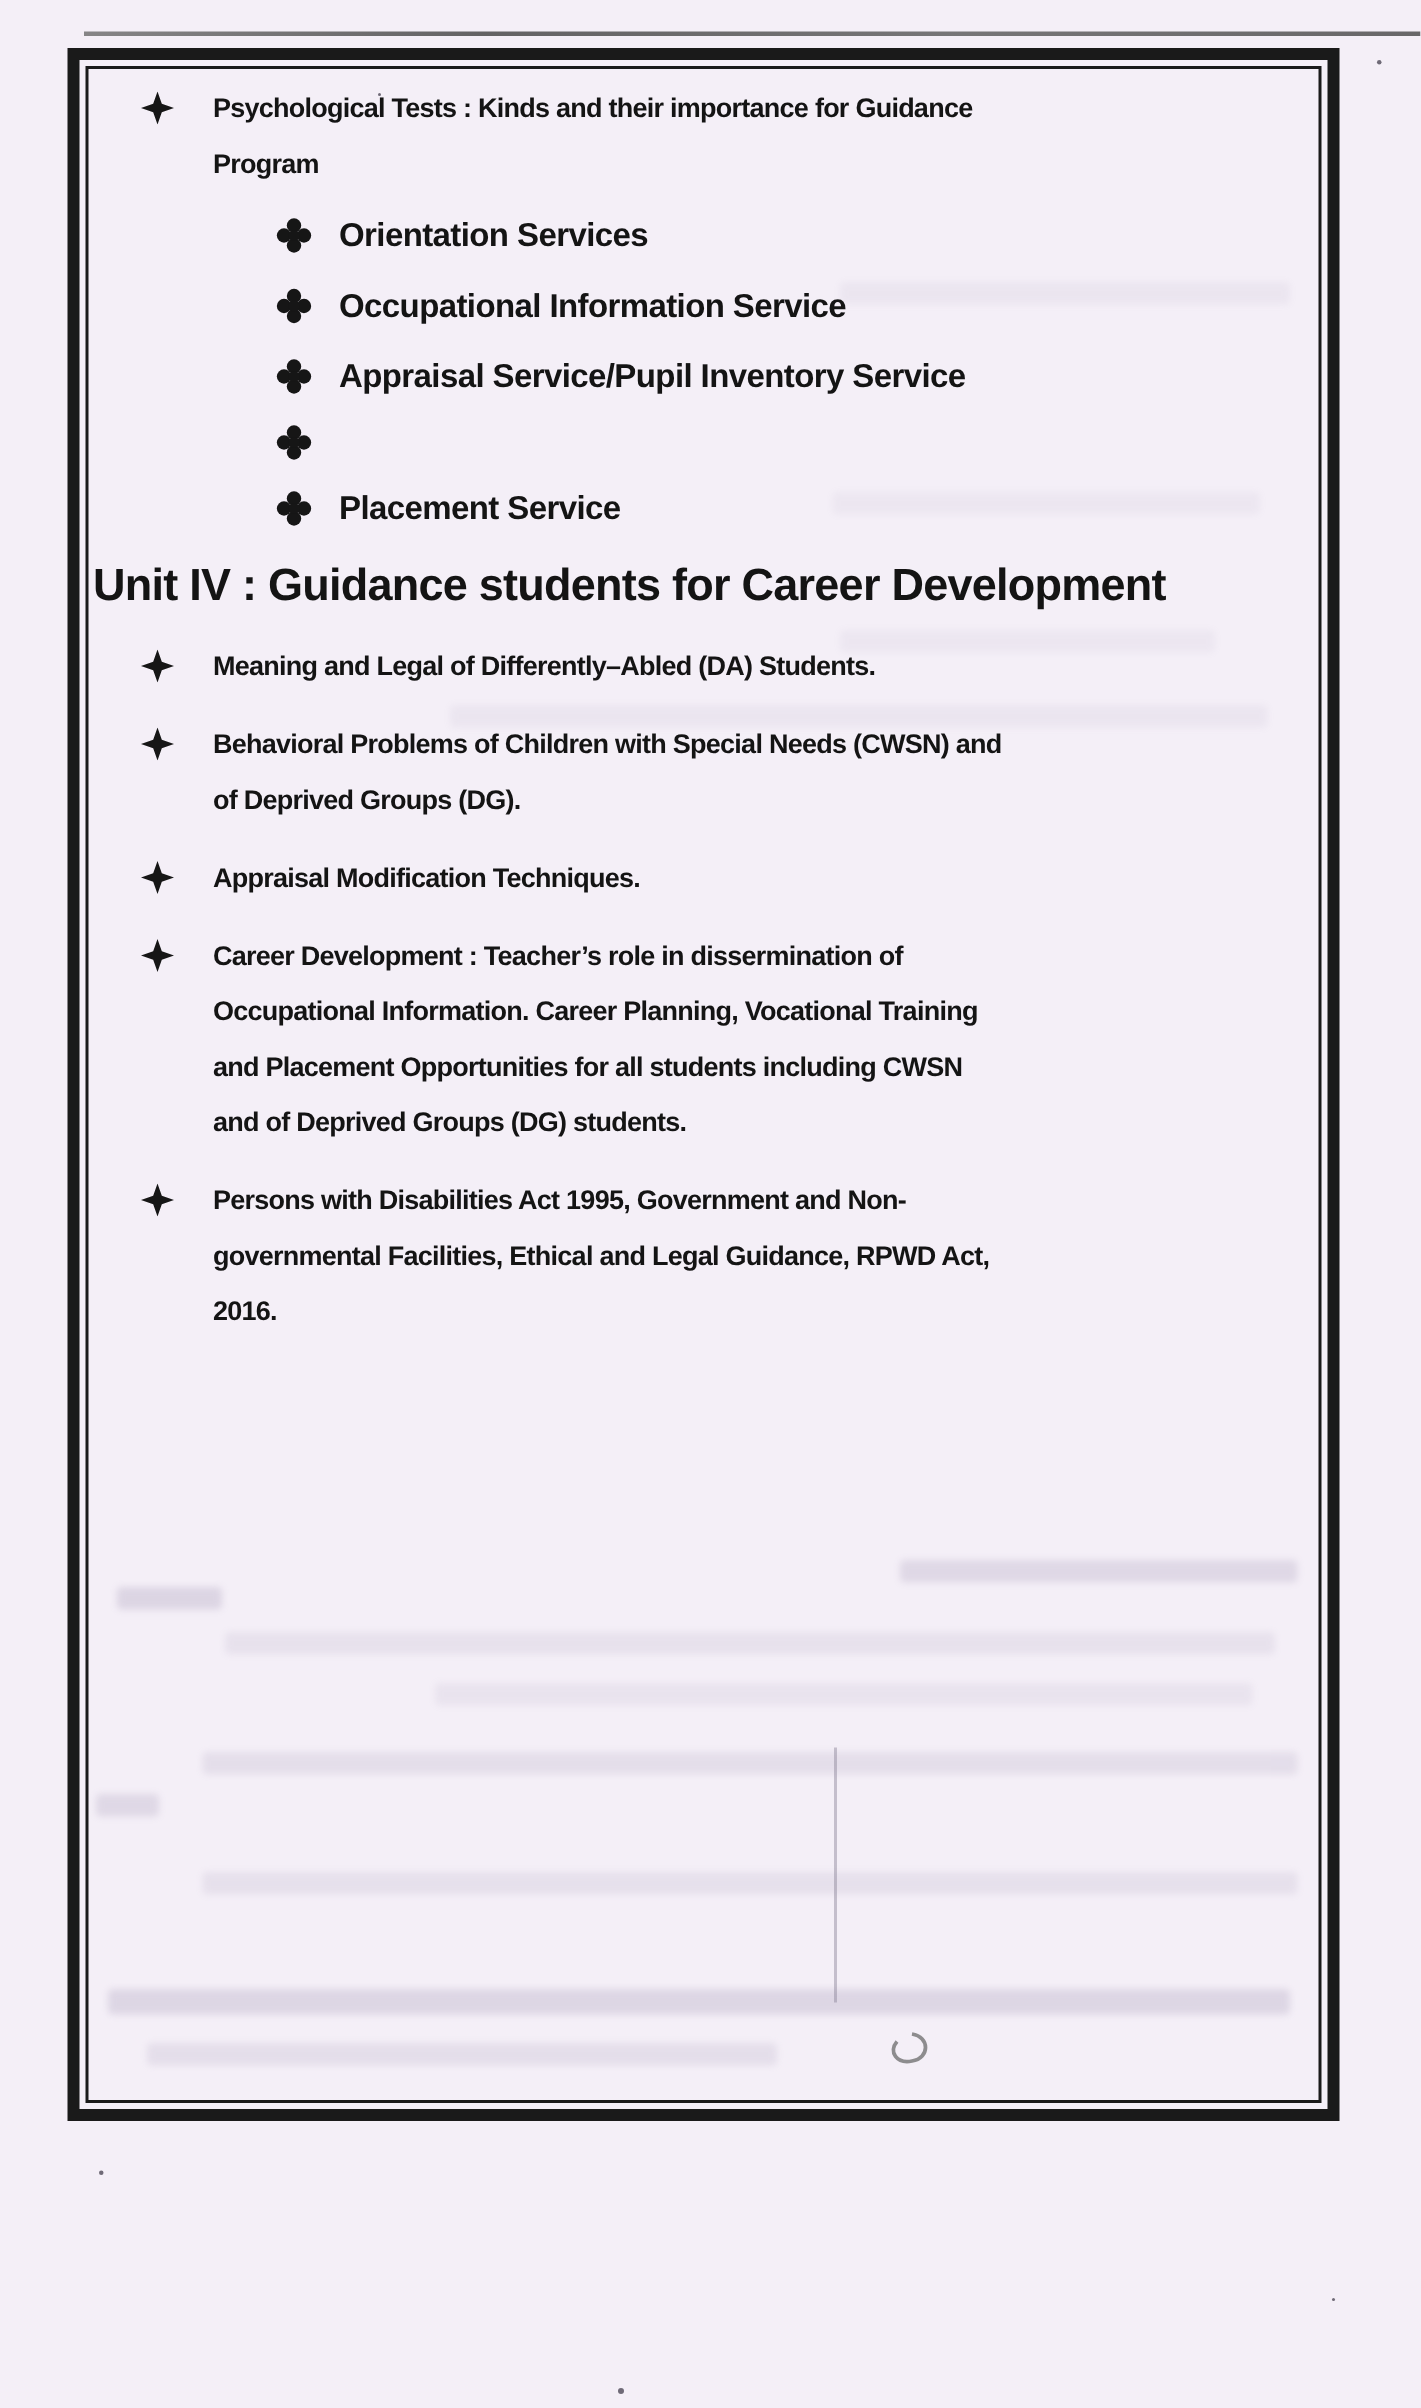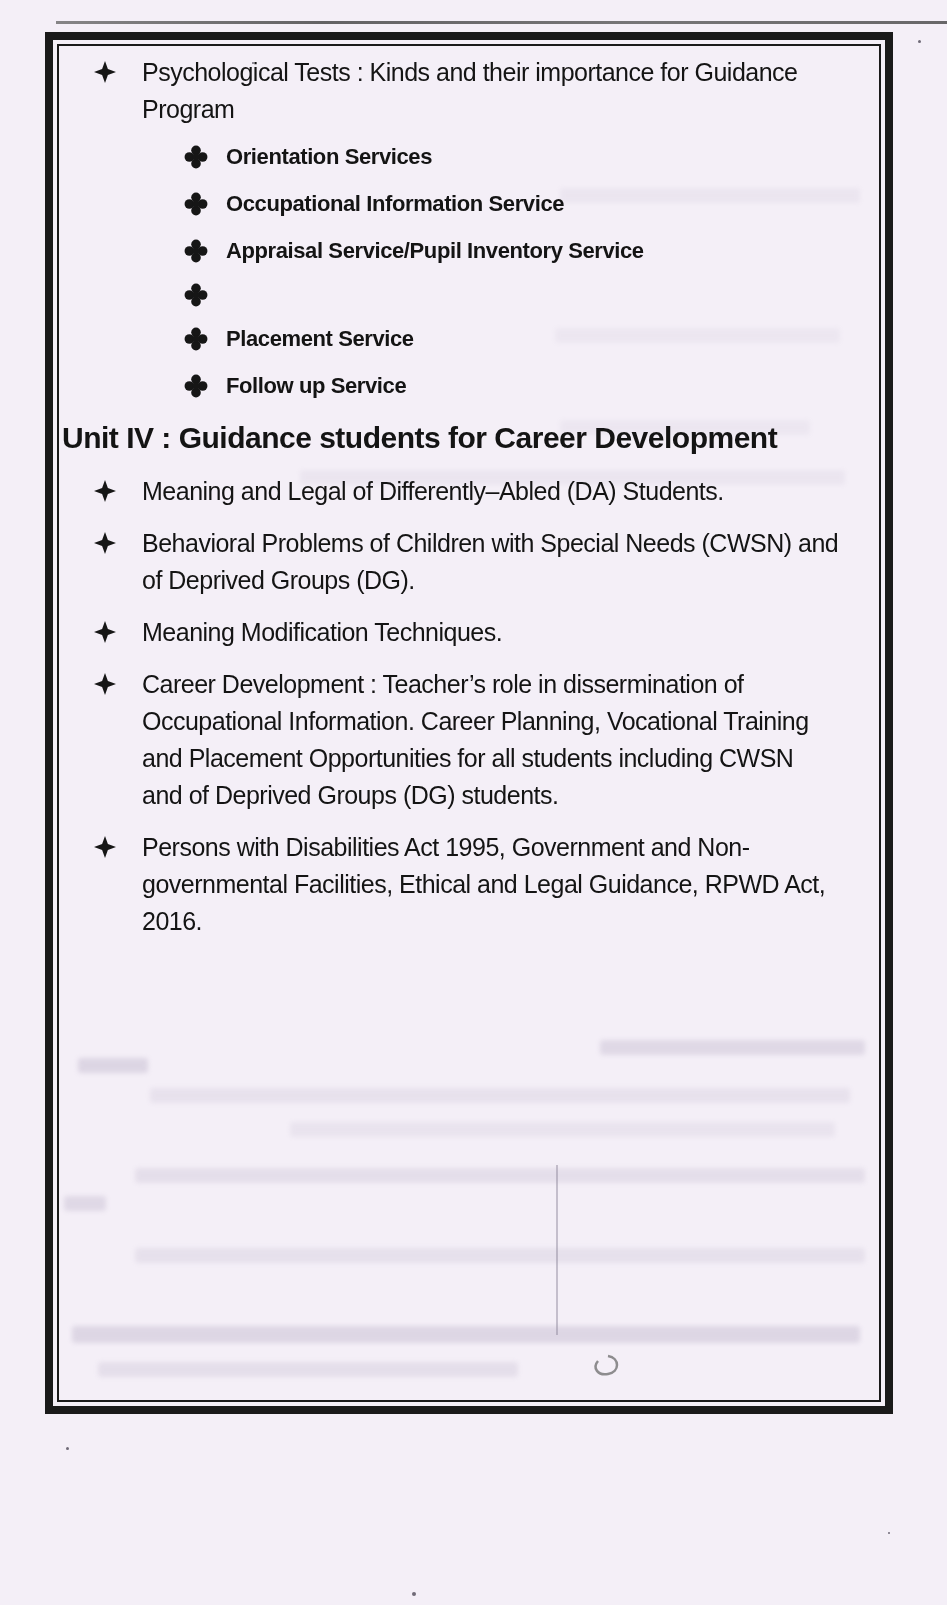"Psychological Tests : Kinds and" .topic, .unit-topic { font-size: 25px -> 18px; font-weight: 400 -> 700 }
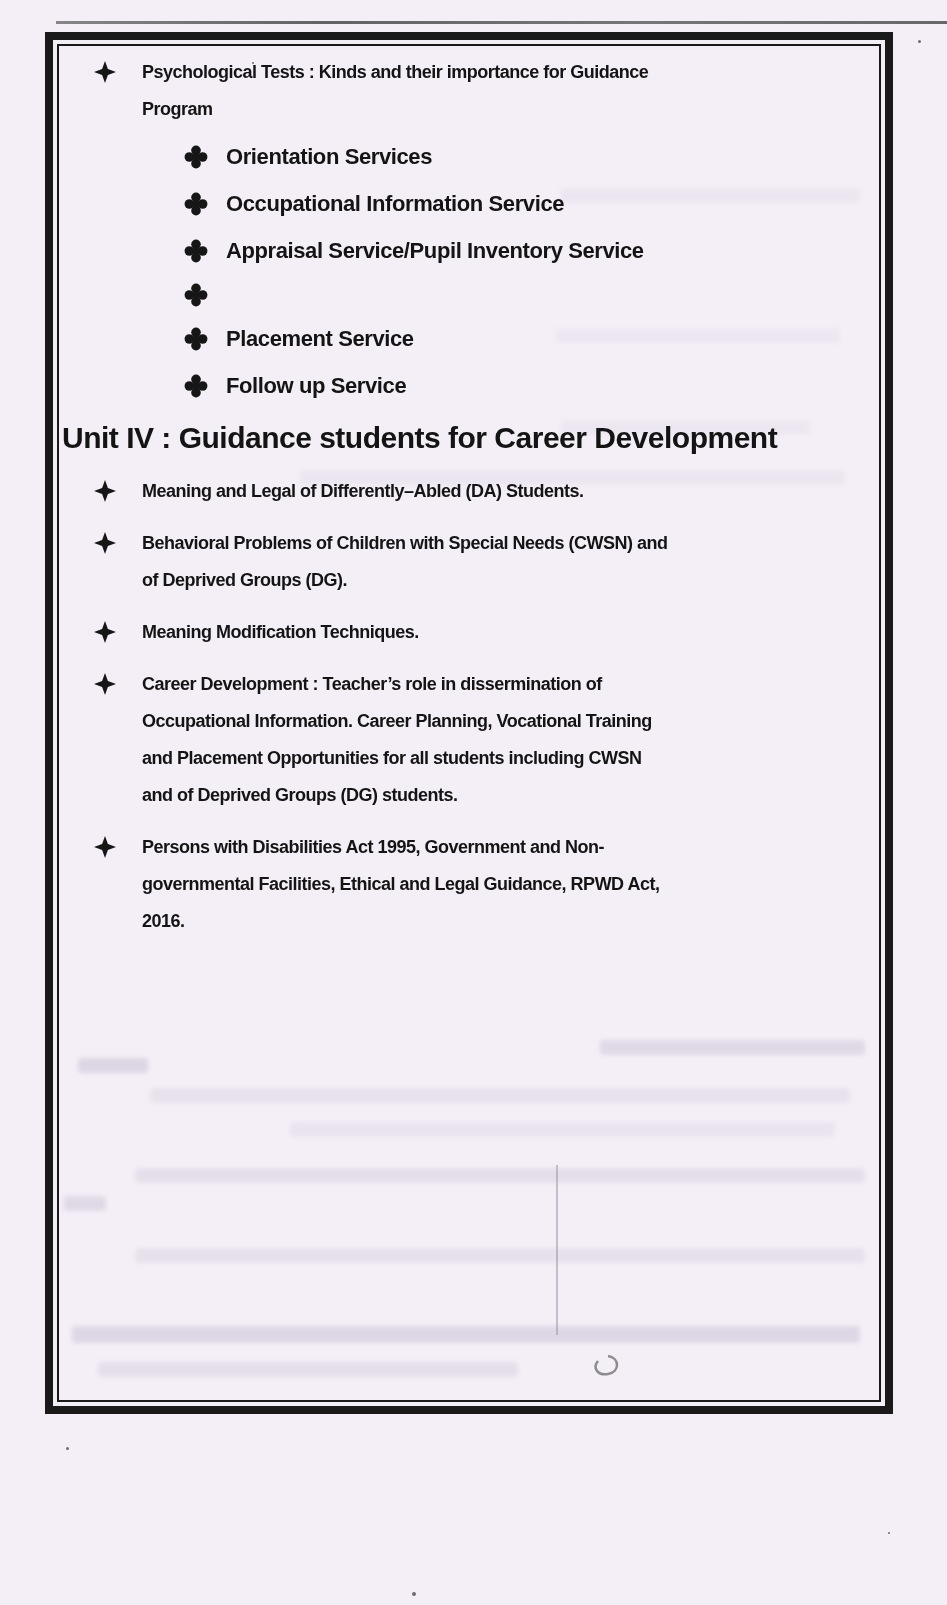"Follow up Service" div.sub-item { html: <div> <svg> <circle></circle> <circle></circle> <circle></circle> <circle></circle> <circle></circle> </svg> <div>Follow up Service</div> </div> -> none }
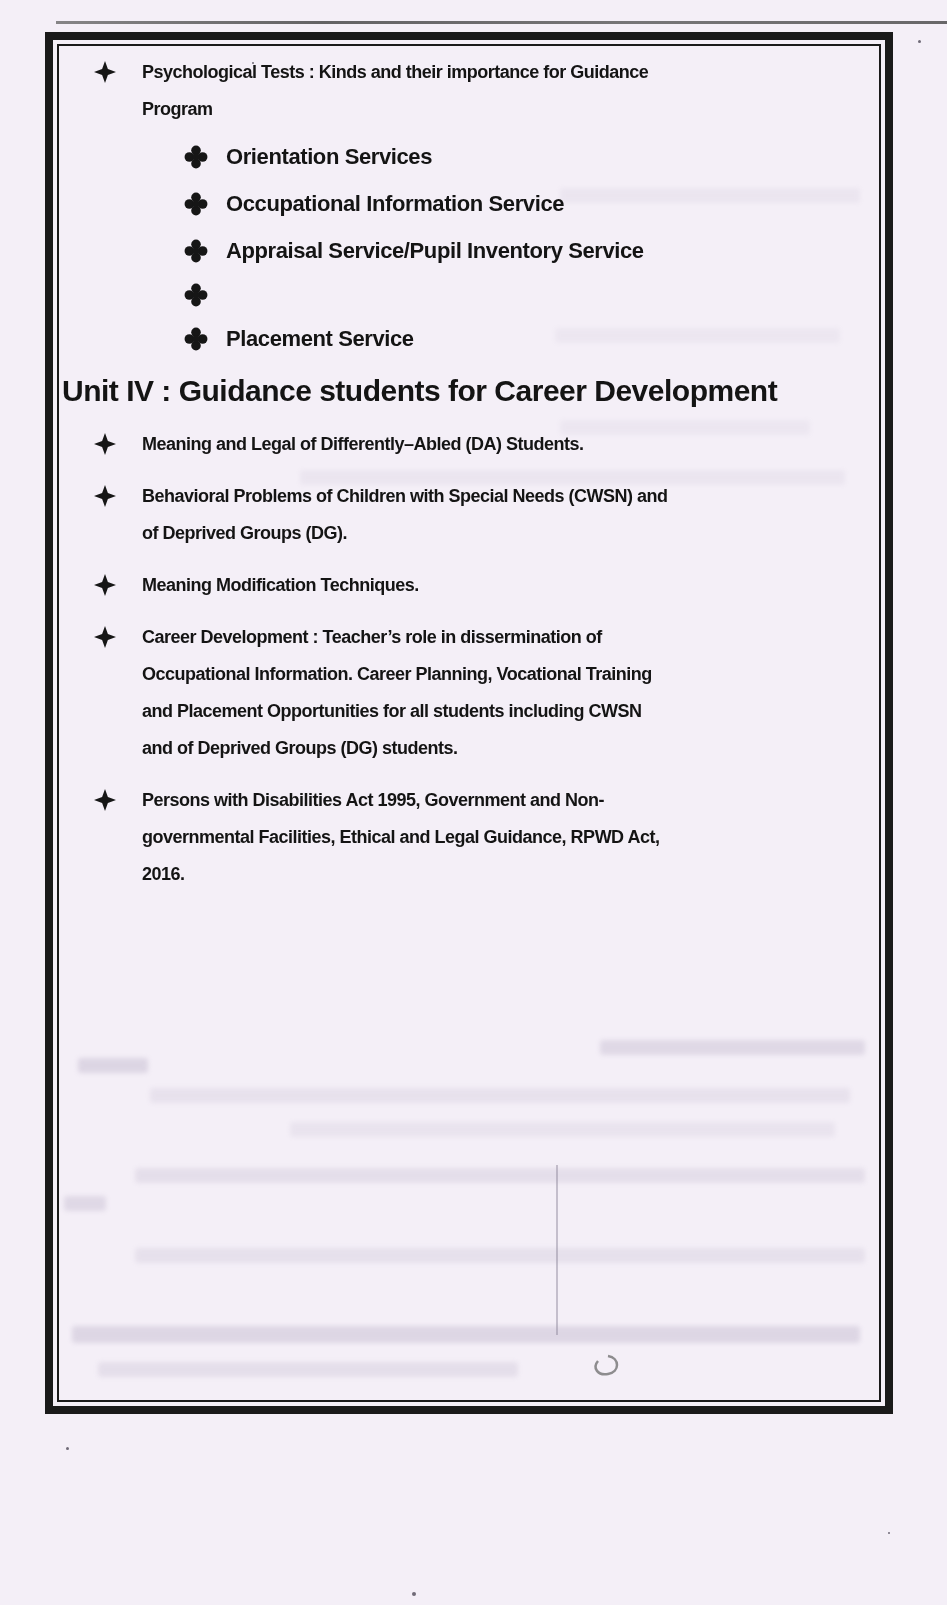"Meaning Modification Techniques." div.pre { text: Meaning -> Appraisal }
